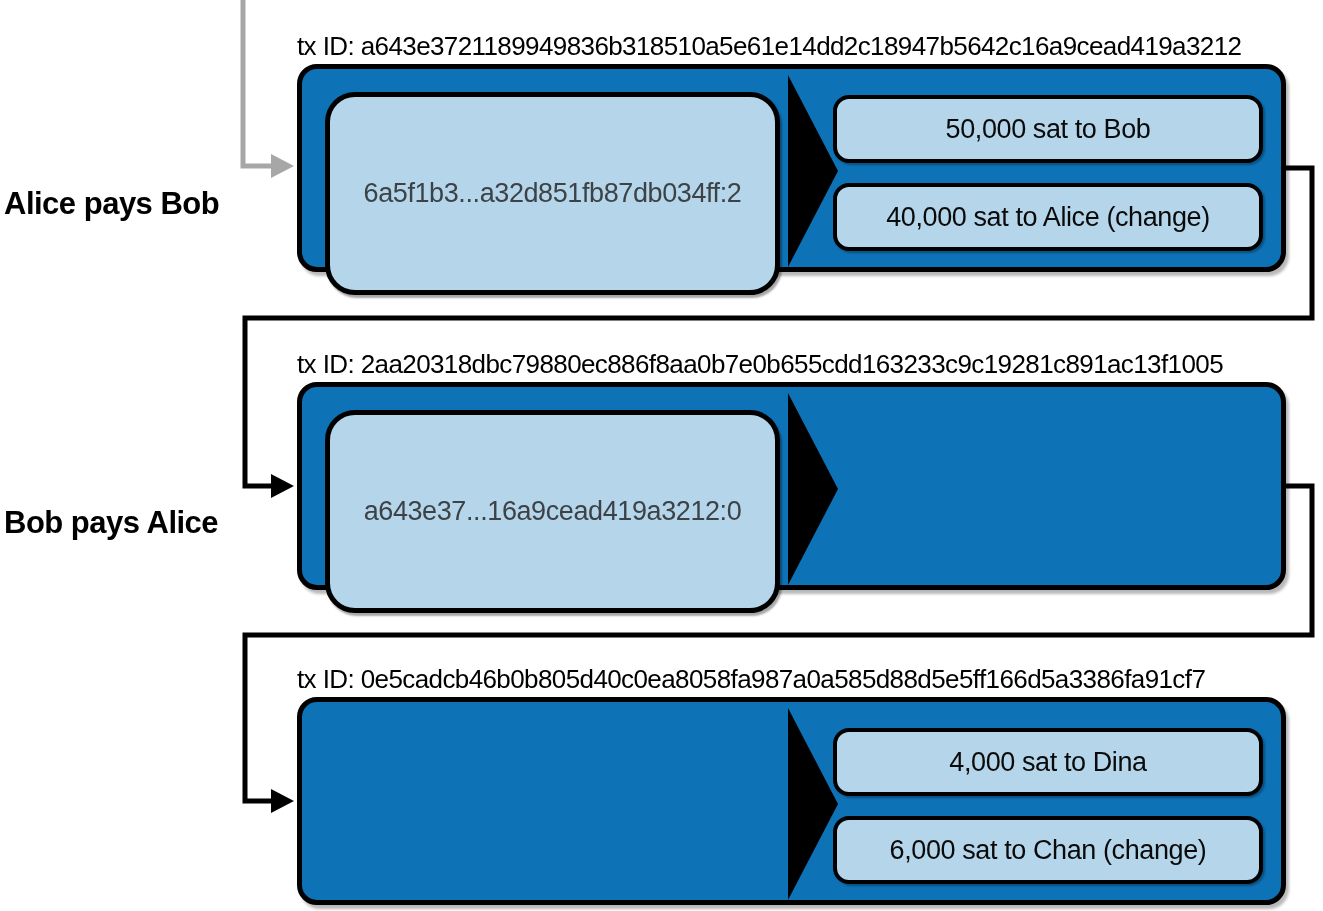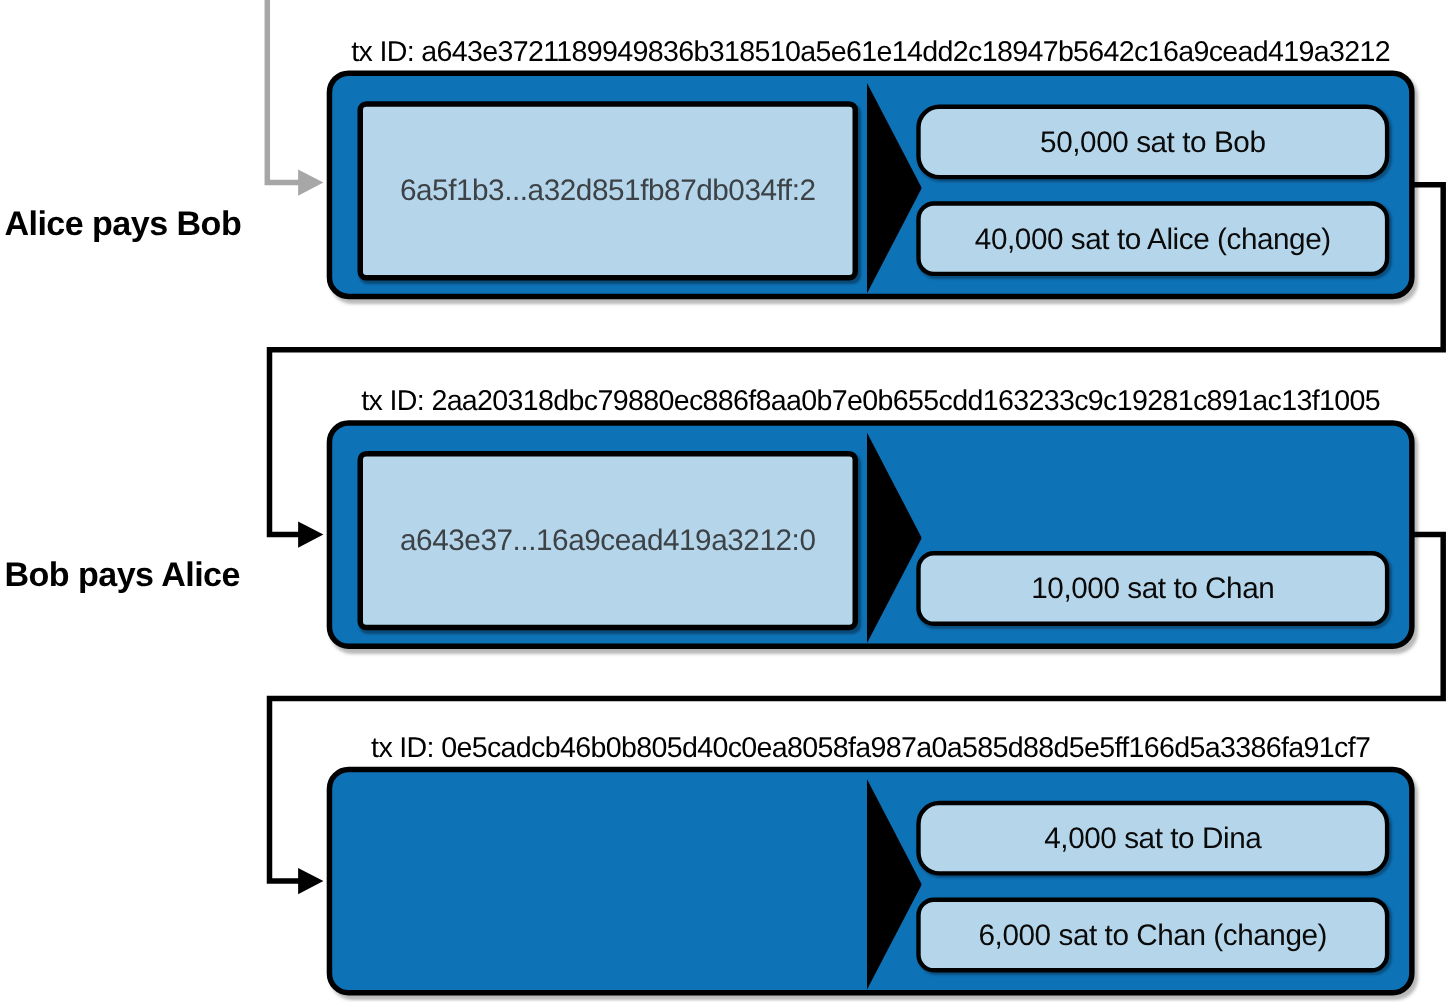"tx ID:" .tx-id { text-align: center -> none }
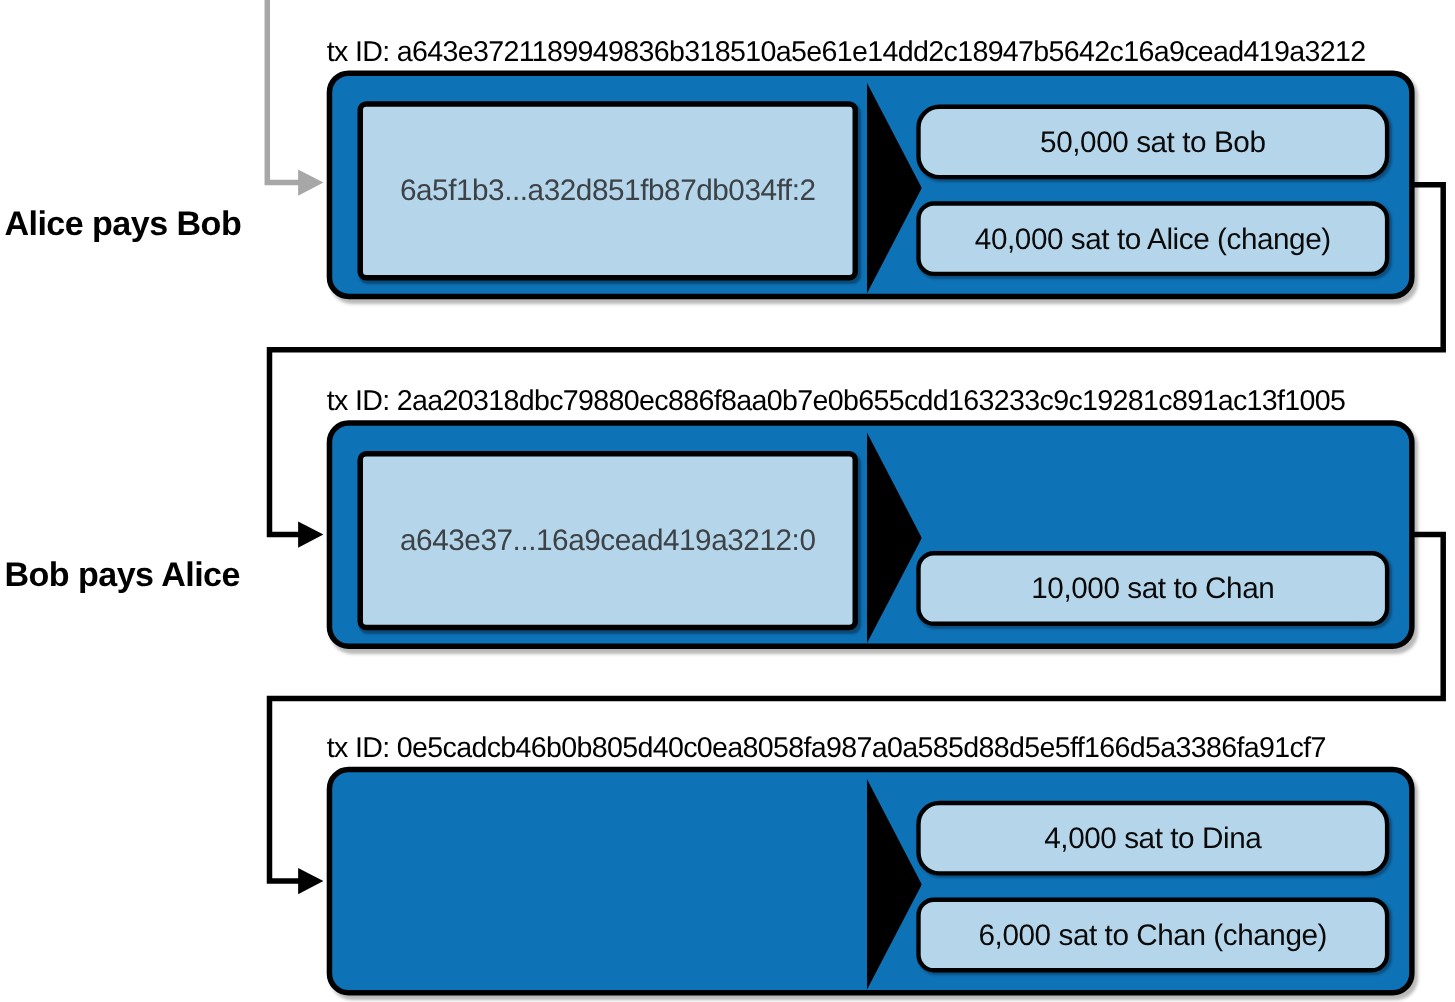"50,000 sat to Bob" .out-1 { border-radius: 21px -> none }
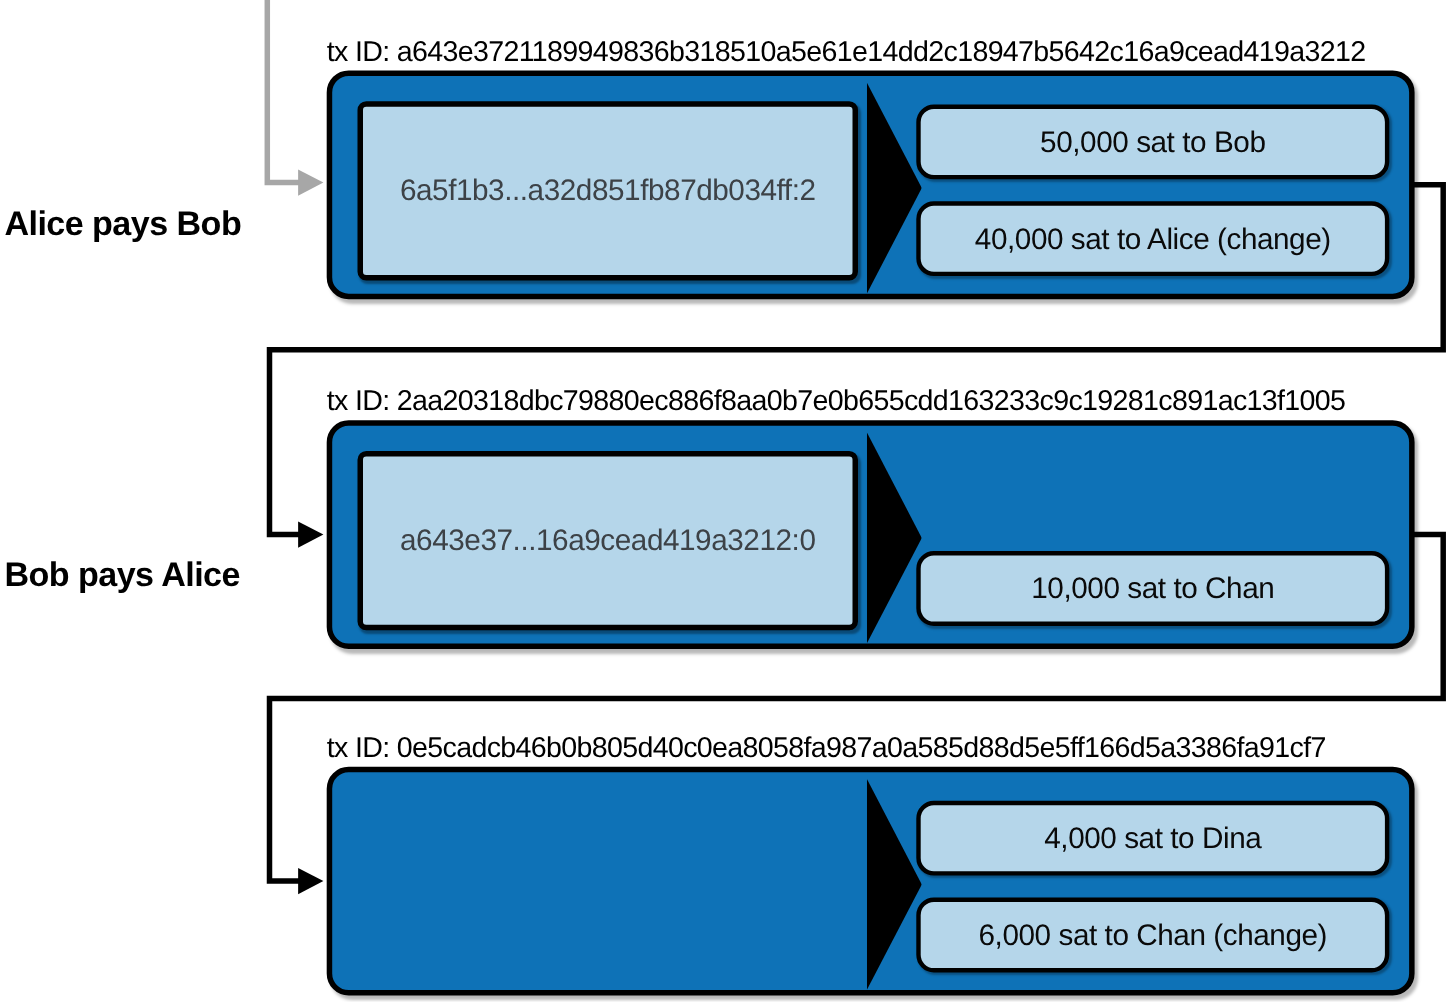"6a5f1b3...a32d851fb87db034ff:2" .input-box { border-radius: 8px -> 30px; height: 163px -> 203px }
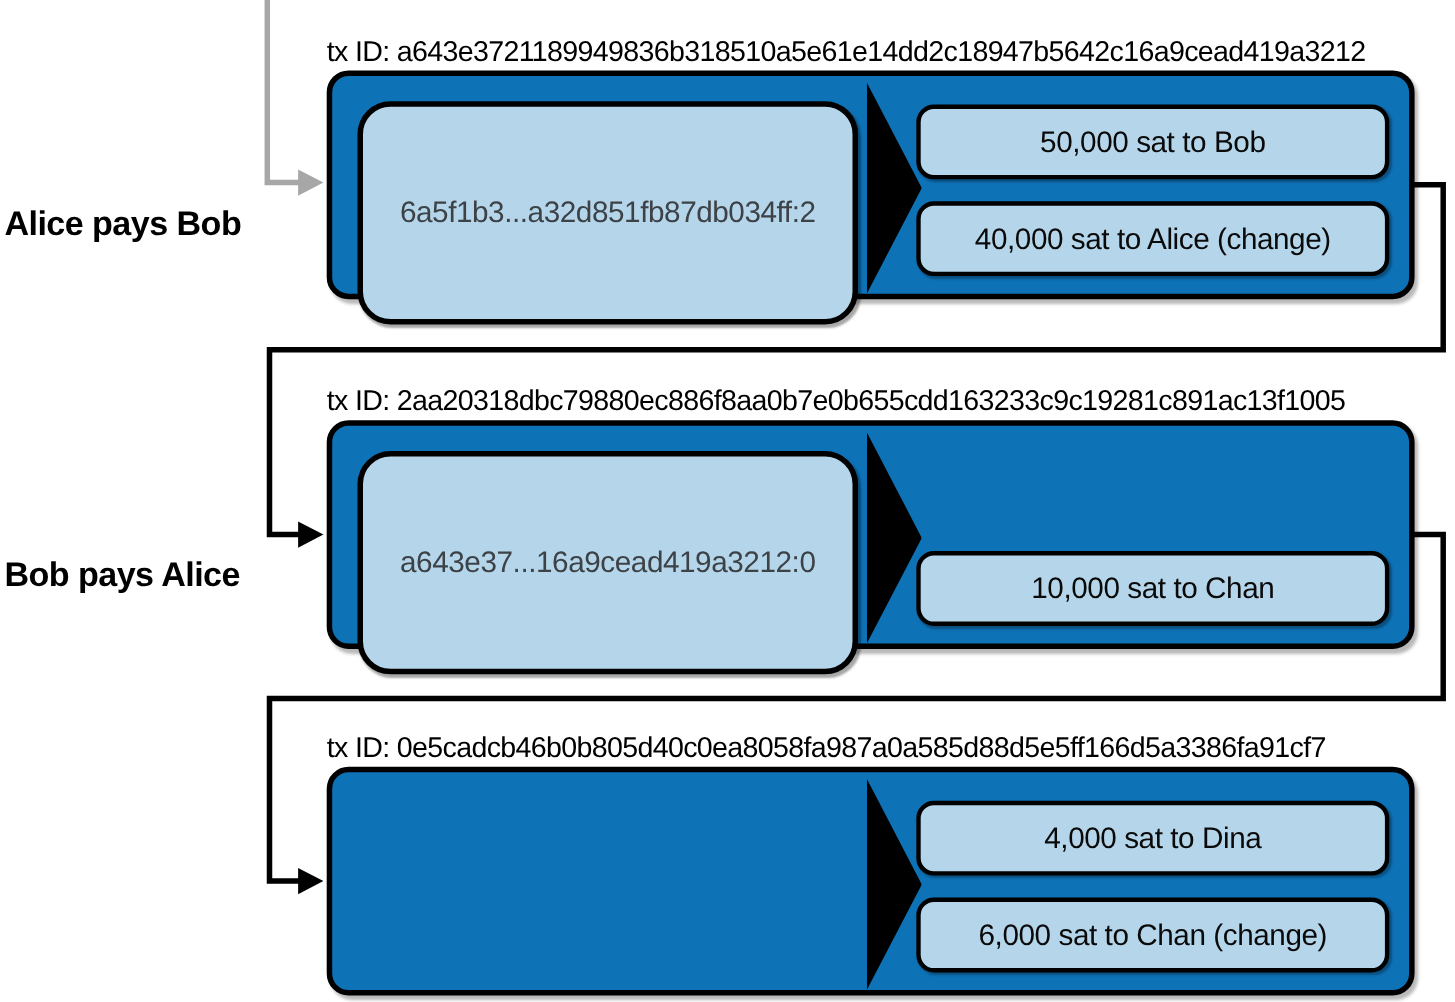"10,000 sat to Chan" div.output-box { html: <div>10,000 sat to Chan</div> -> none }
